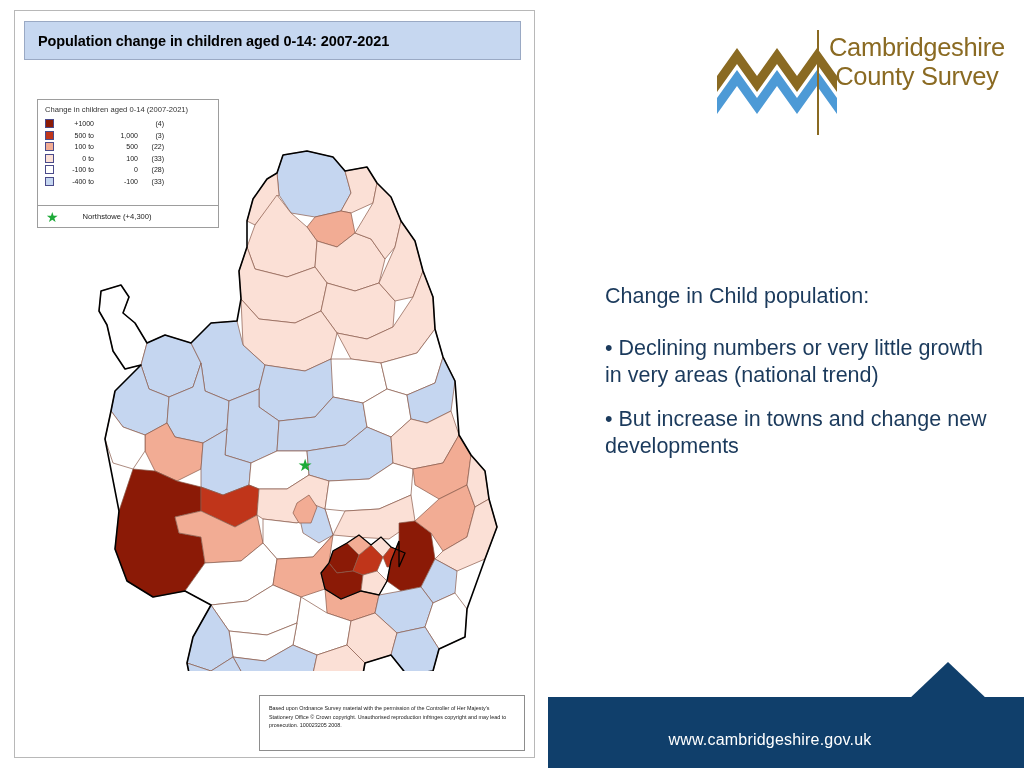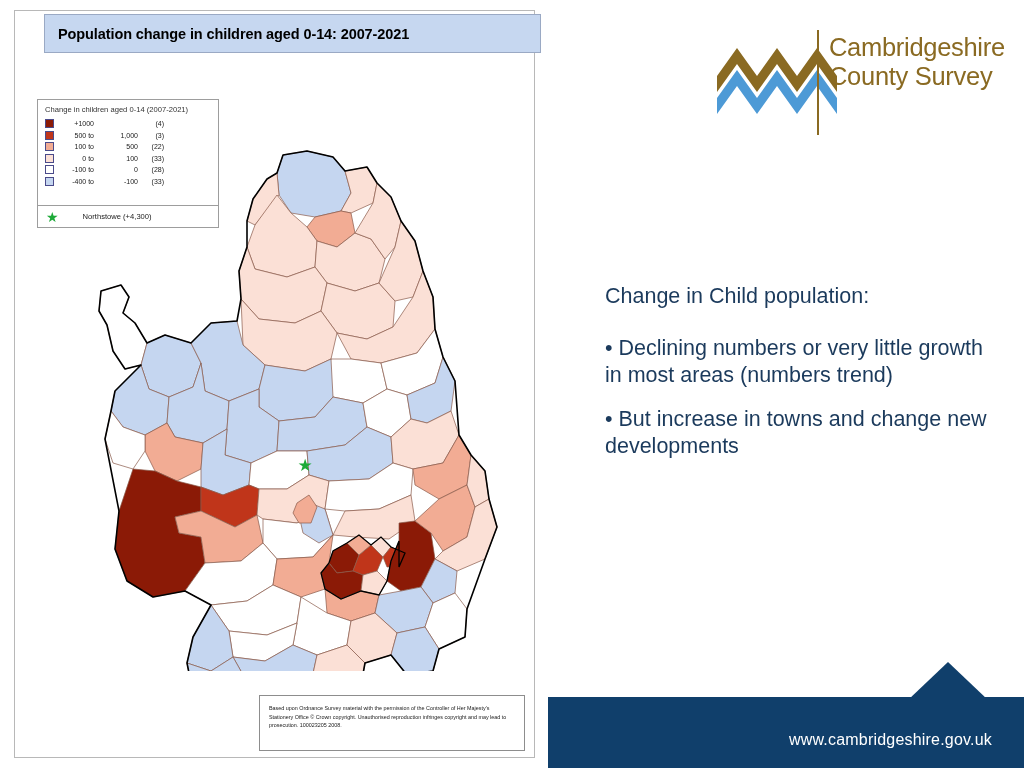"Population change in children aged" #map-title-bar { margin-left: 20px -> none; top: 3px -> 10px }
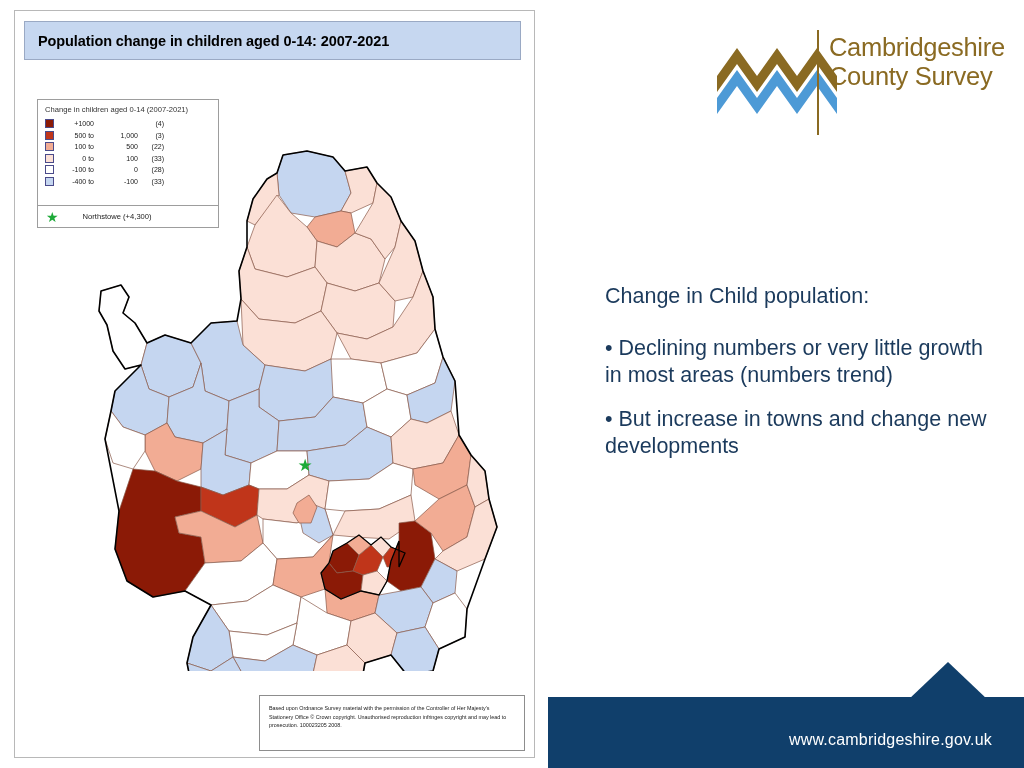"Cambridgeshire" #logo-text { text-align: none -> center }
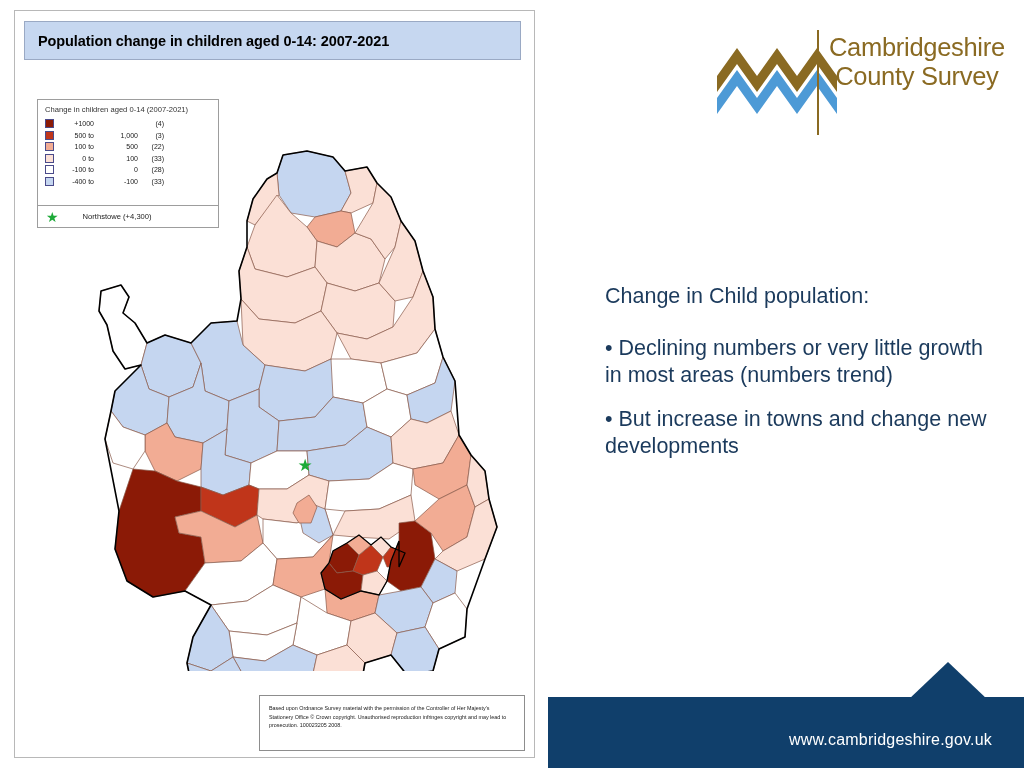"• Declining numbers or very" p.bullet { text: most areas (numbers -> very areas (national }
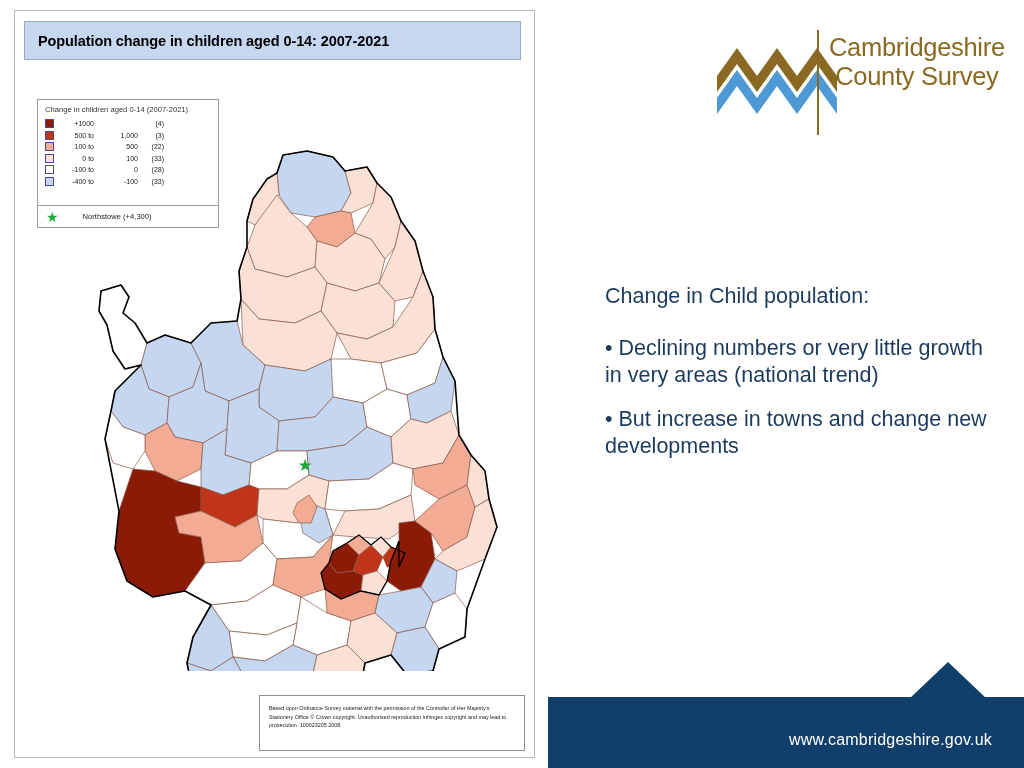"www.cambridgeshire.gov.uk" #footer-url { text-align: right -> center }
